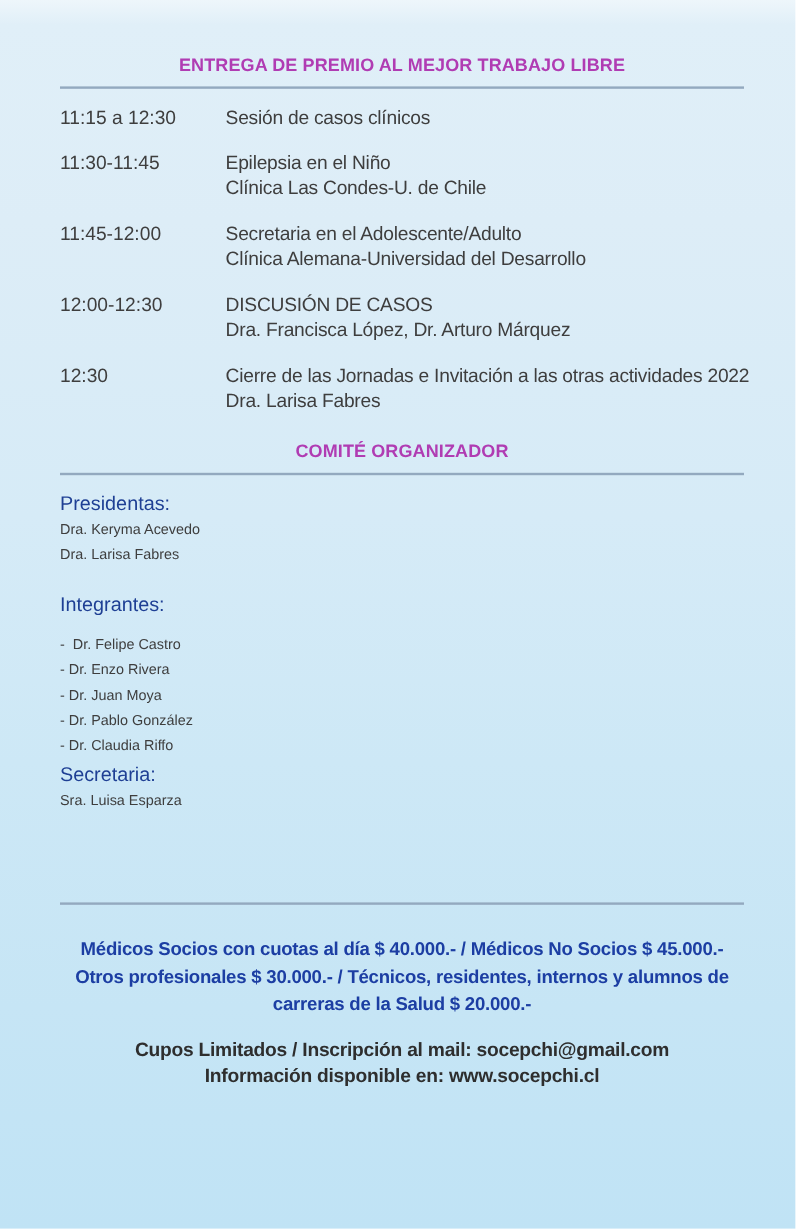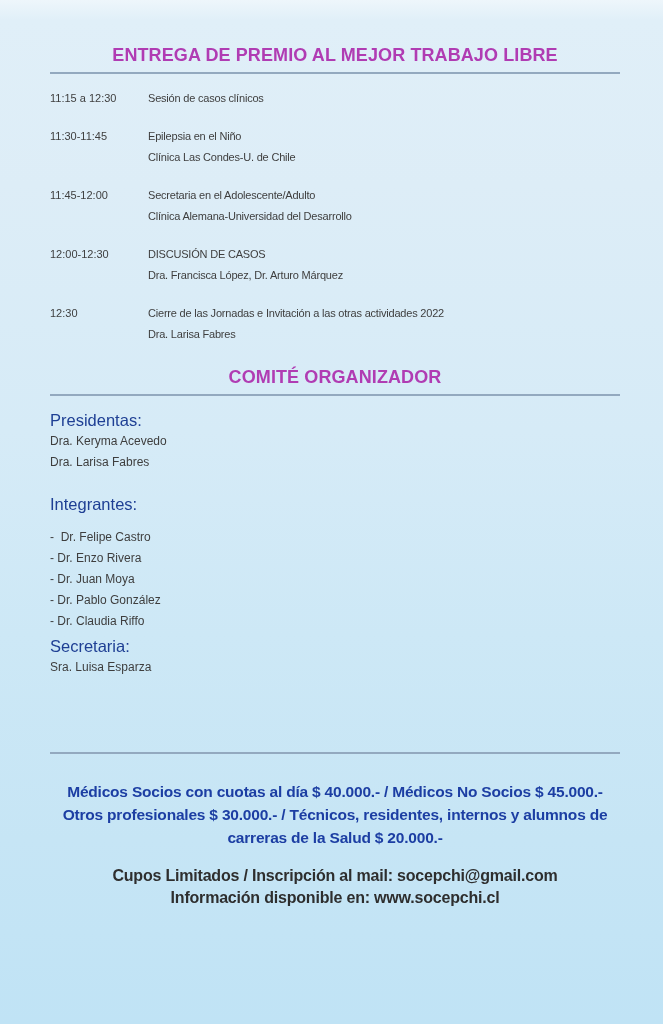"ENTREGA DE PREMIO AL MEJOR" .section-title { font-size: 18px -> 15px }
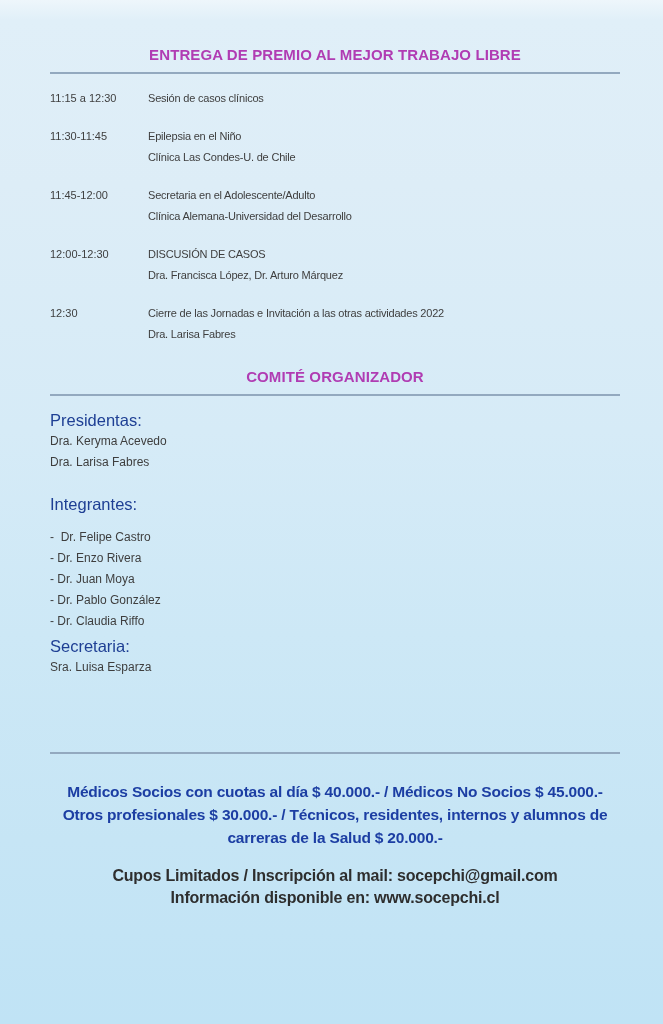"11:15 a 12:30" .schedule { font-size: 11px -> 16px }
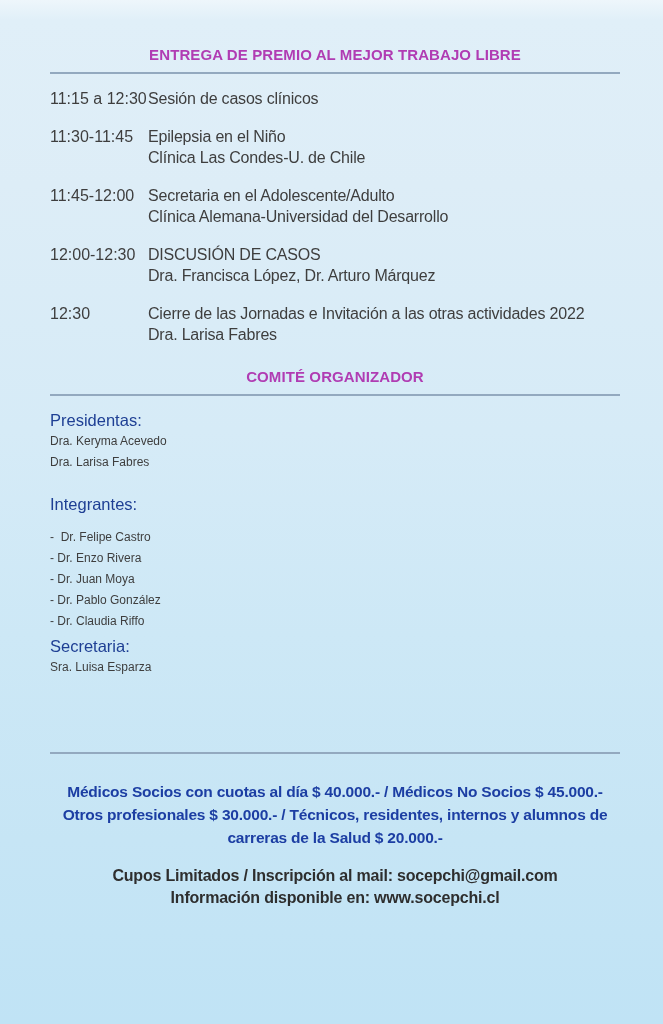"Sesión de casos clínicos" .sched-line { margin-left: none -> 40px }
